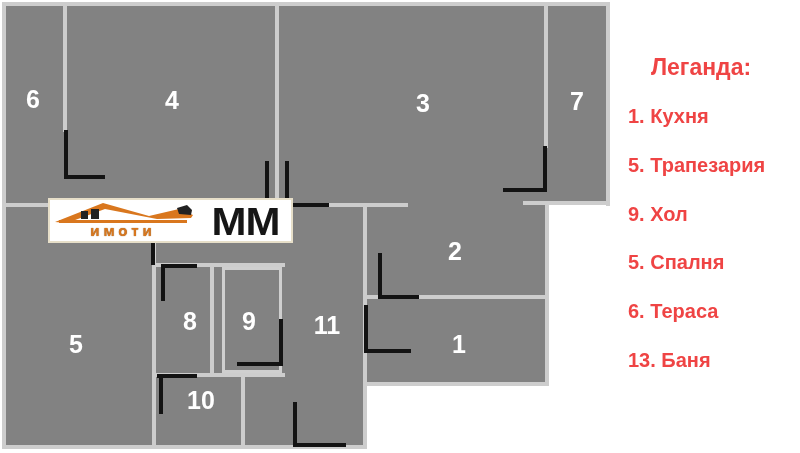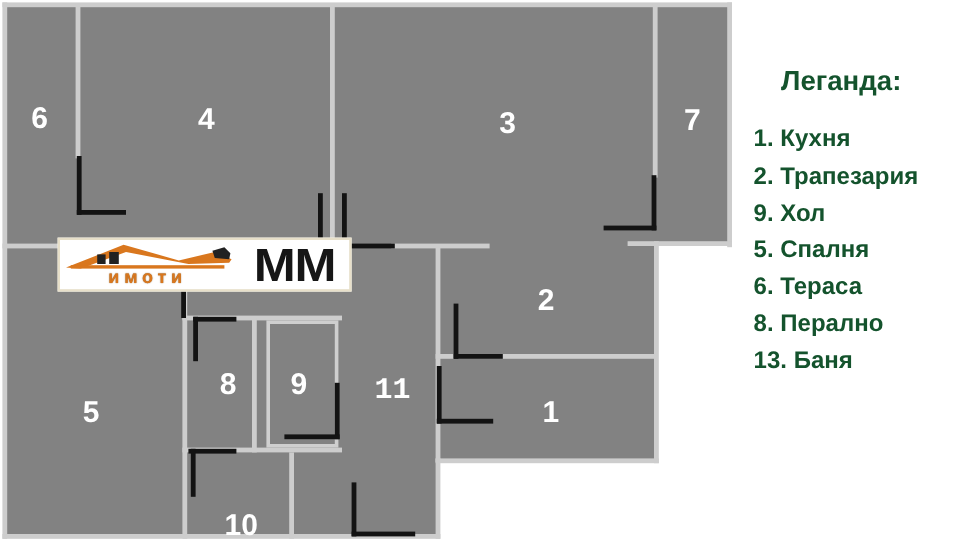"Леганда:" .legend { color: #14532d -> #ef4444 }
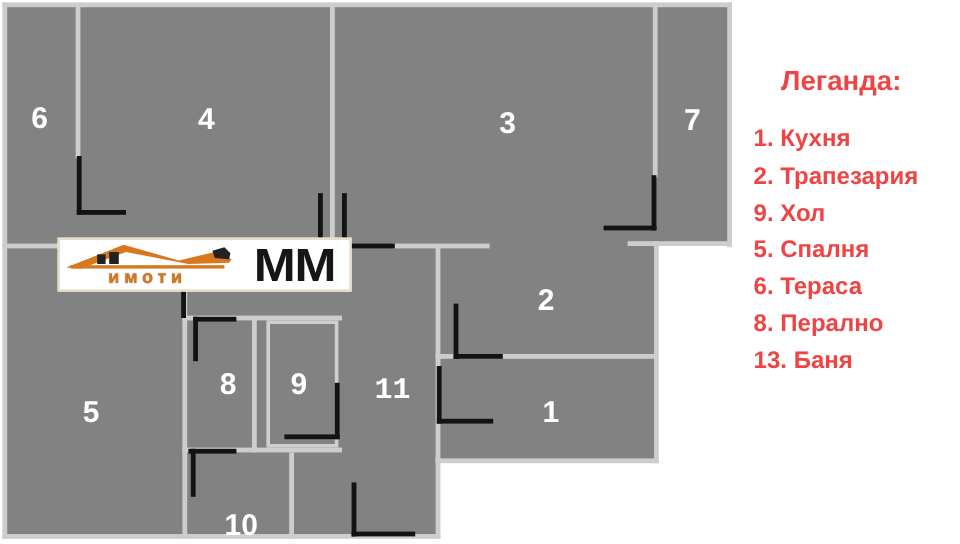"1. Кухня" .legend-list li { margin-top: none -> 18px }
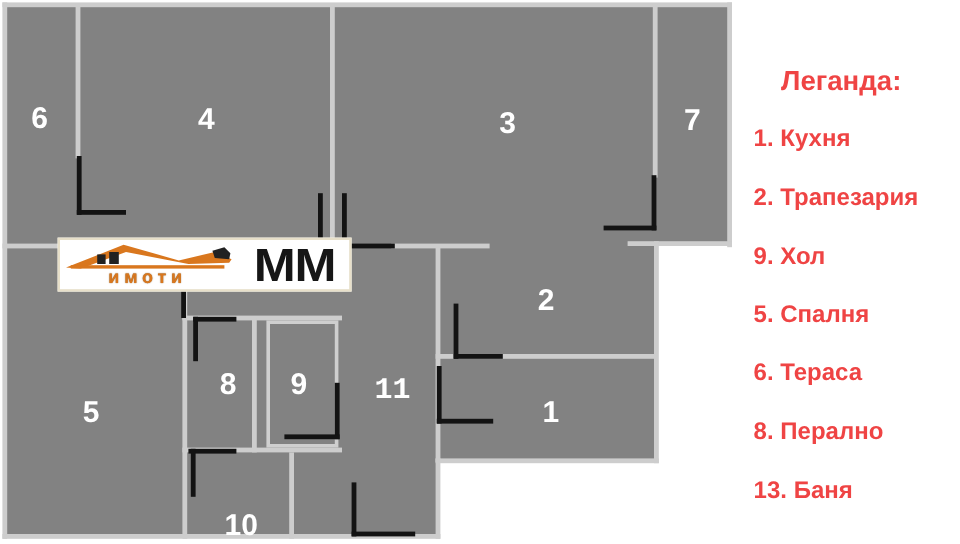"2. Трапезария" li { text: 2 -> 5 }
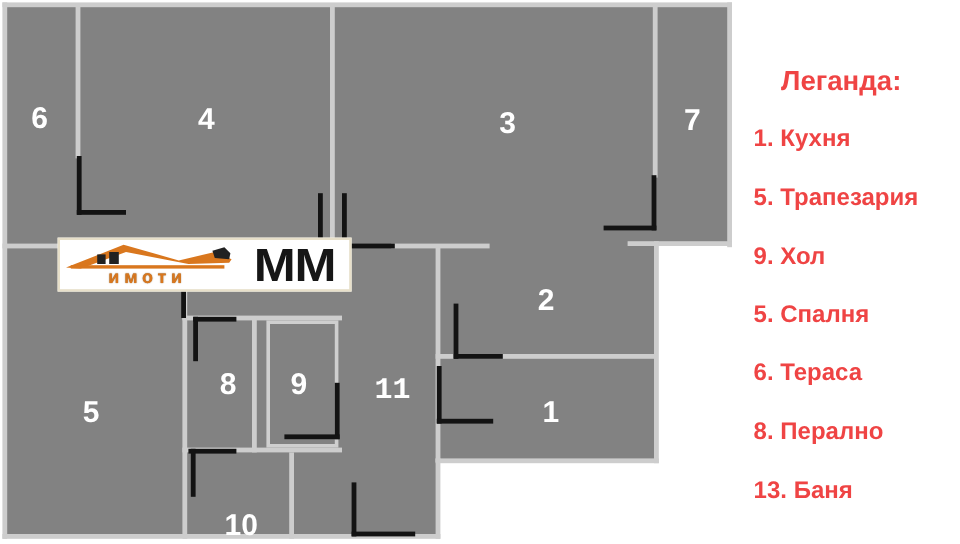"имоти" .logo-box { align-items: center -> flex-start }
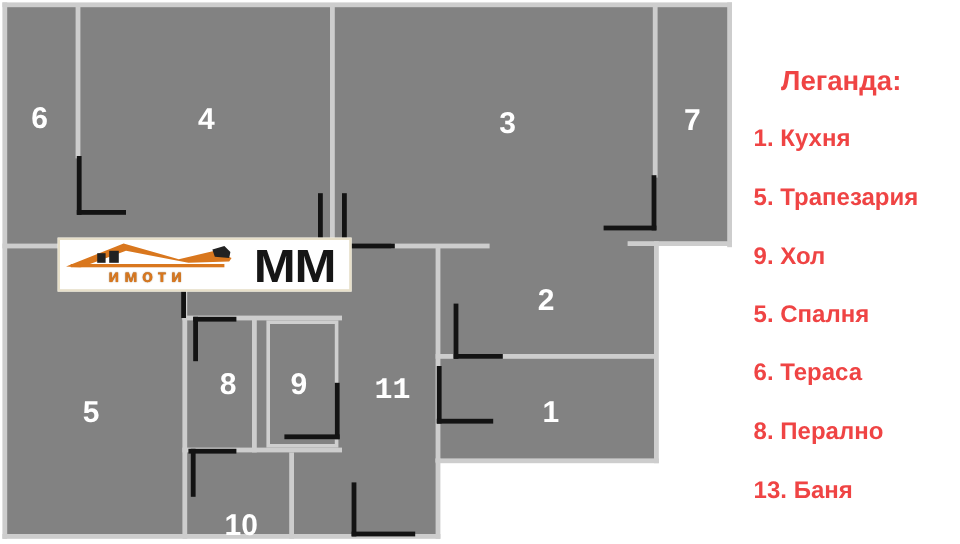"11" div.room-label { font-family: Liberation Mono, monospace -> none }
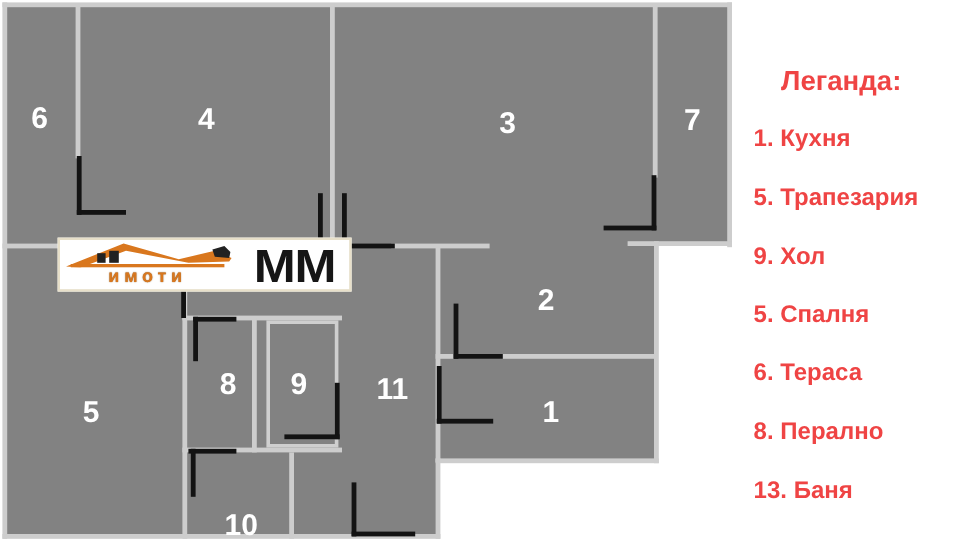"8. Перално" li { html: <li>8. Перално</li> -> none }
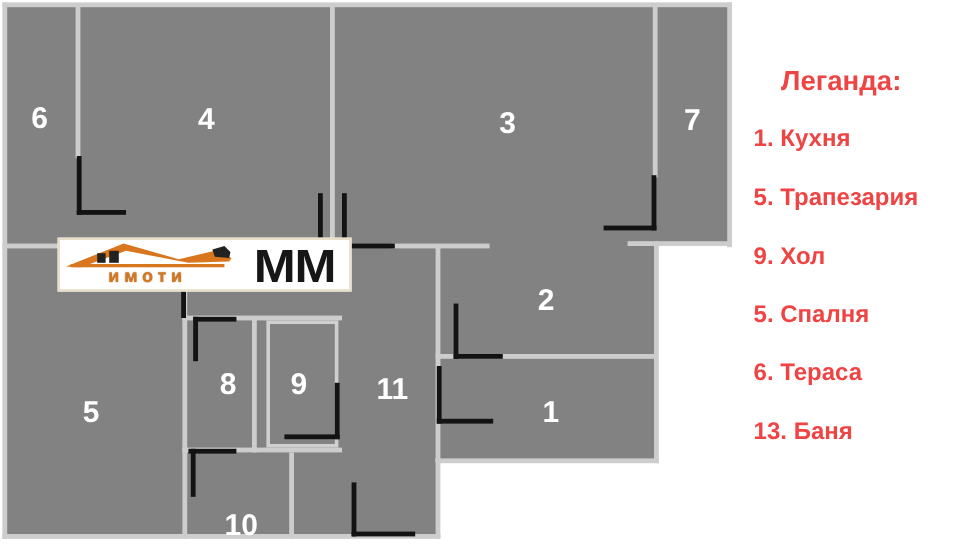"10" div.room-label { top: 438px -> 400px }
